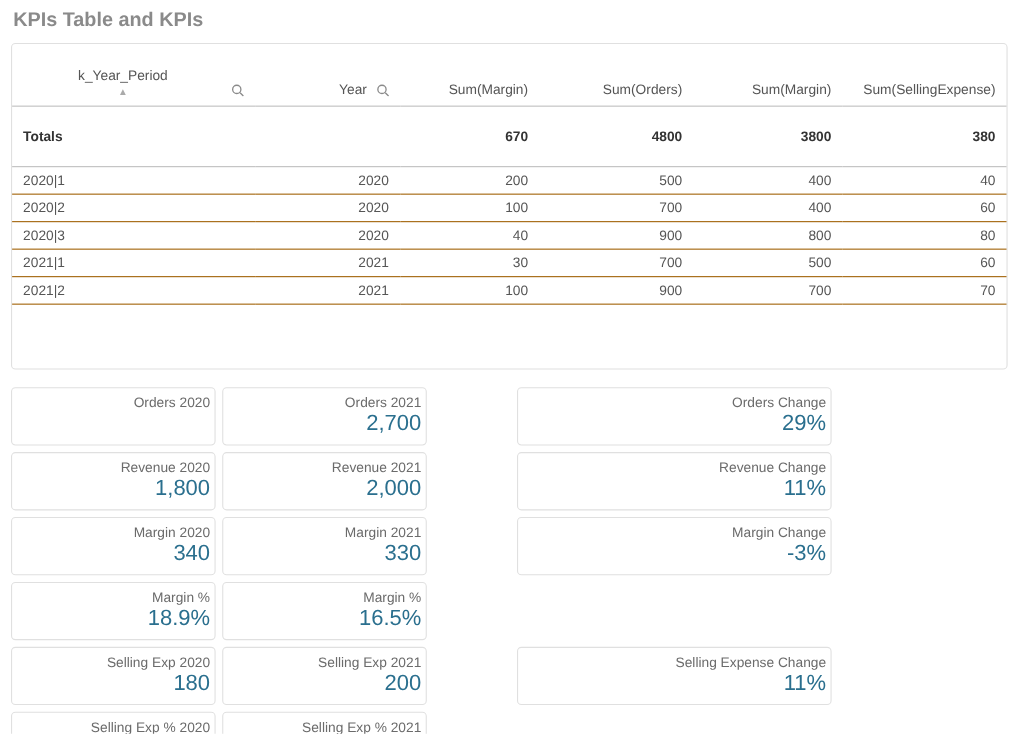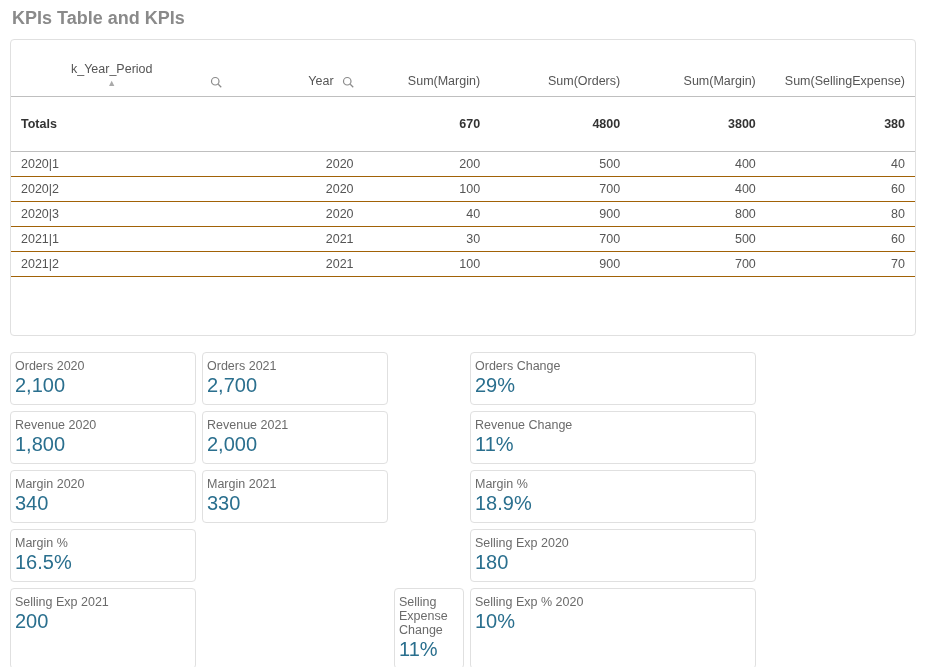"Orders 2020" .kpi { text-align: left -> right }
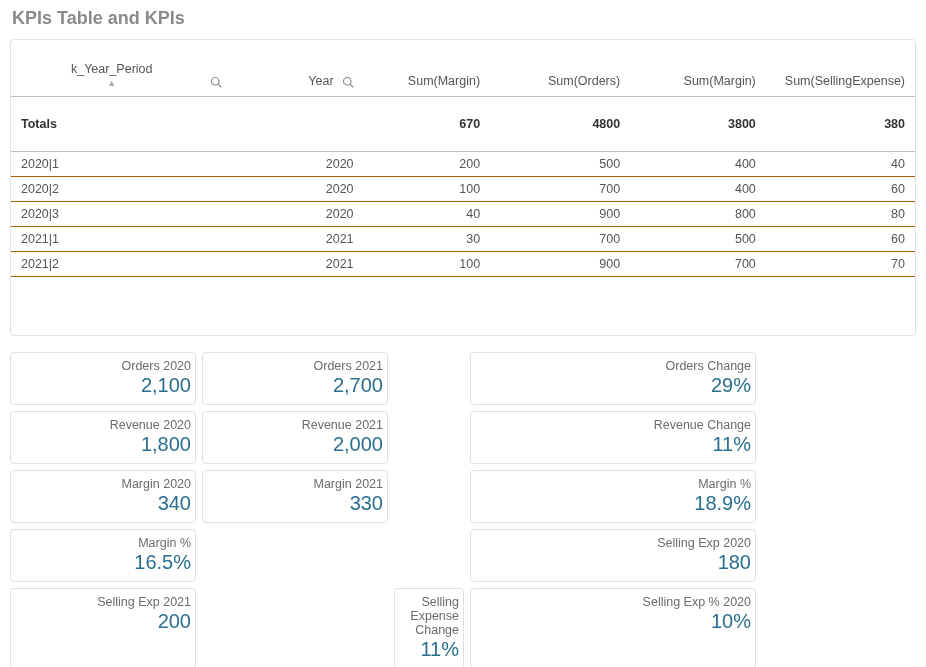"2,100" div.kpi-value { html: <div>2,100</div> -> none }
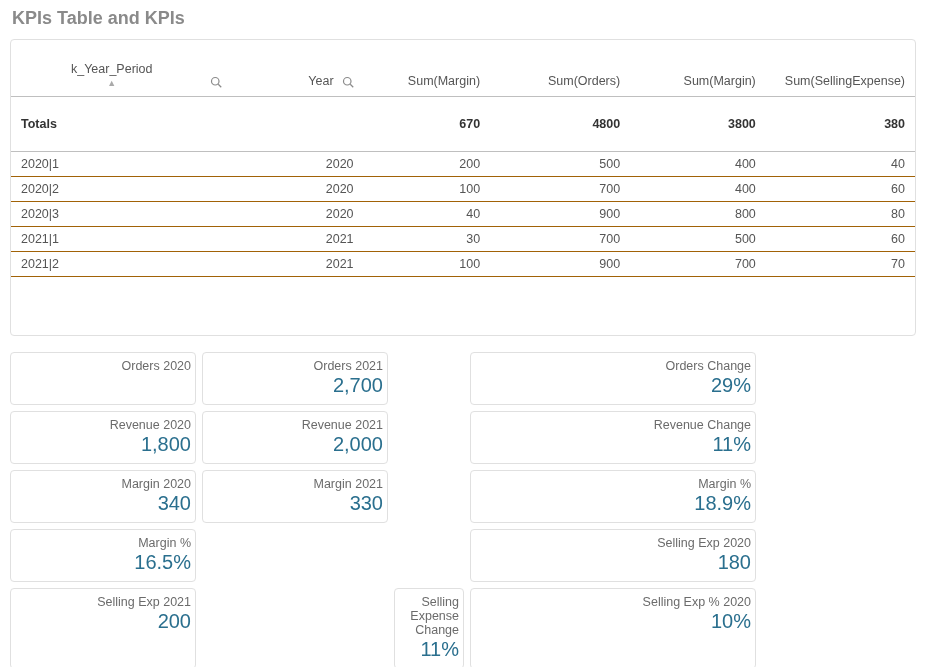"Margin Change" div.kpi { html: none -> <div> <div>Margin Change</div> <div>-3%</div> </div> }
